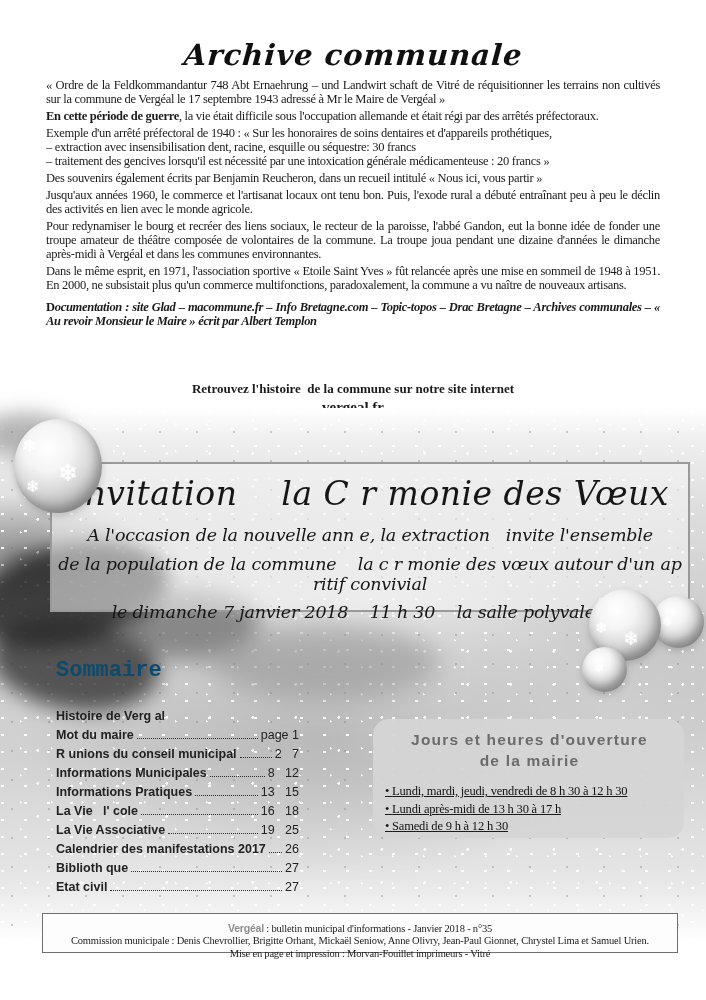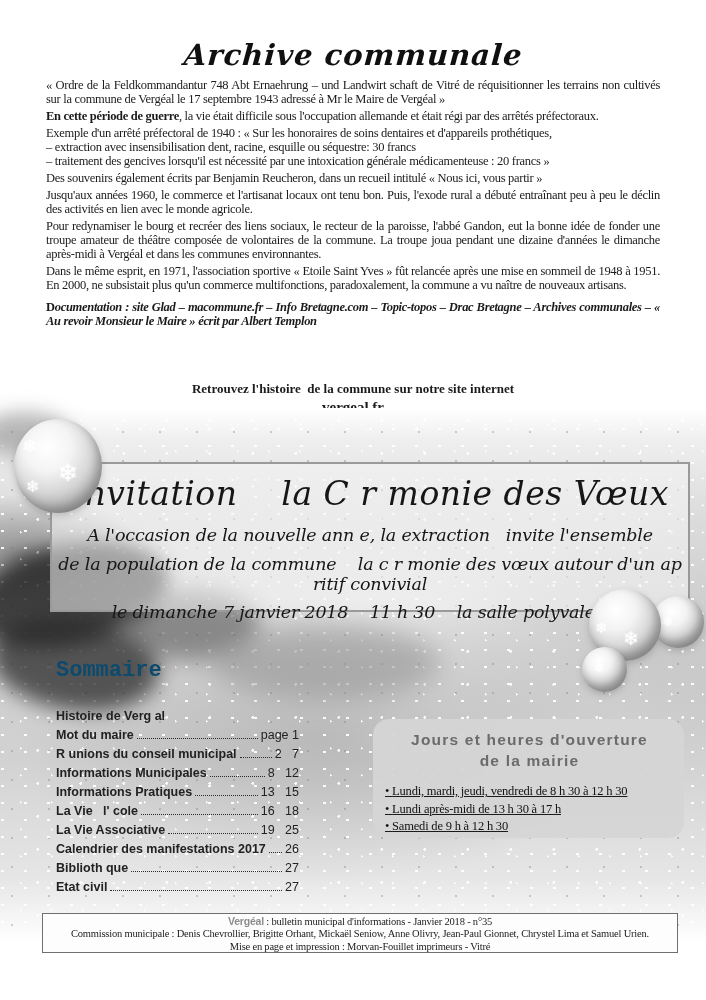"Vergéal : bulletin municipal" .footer-box { padding-top: 1px -> 8px }
